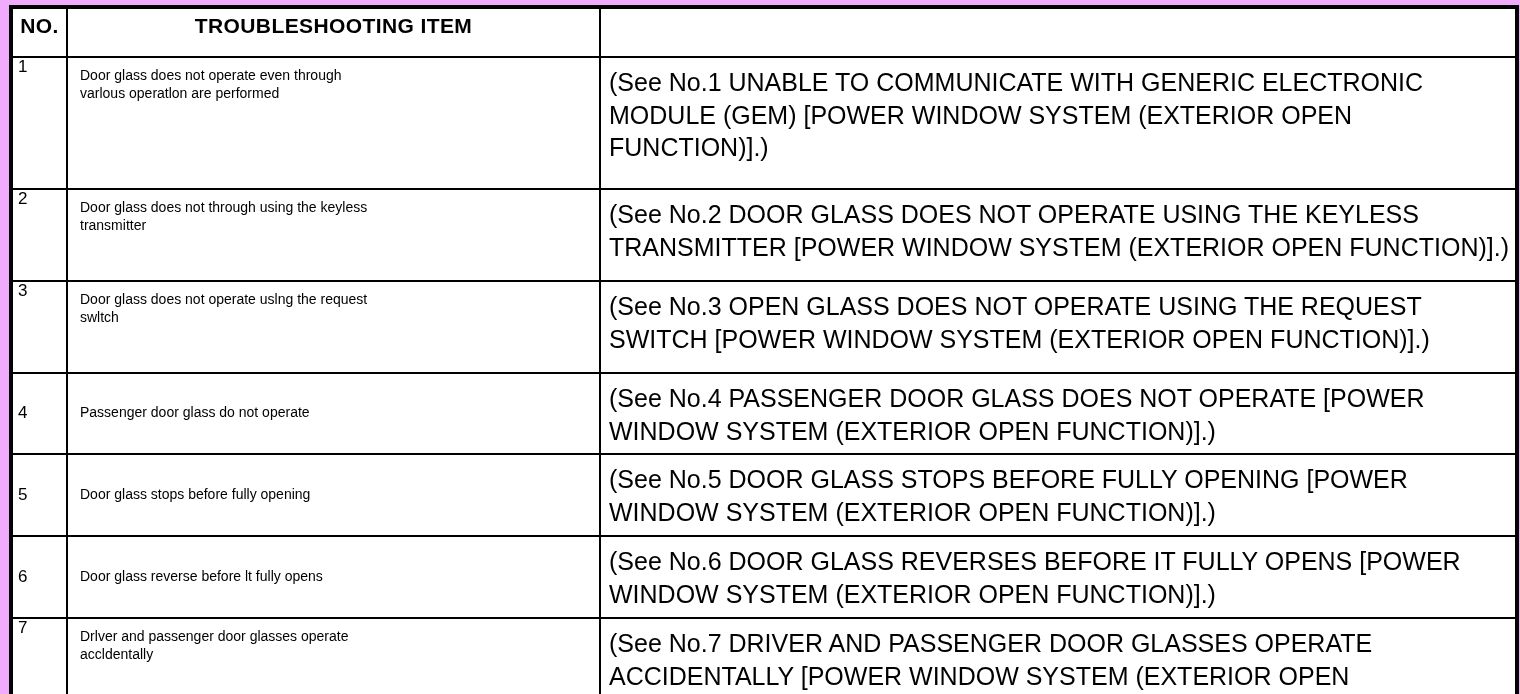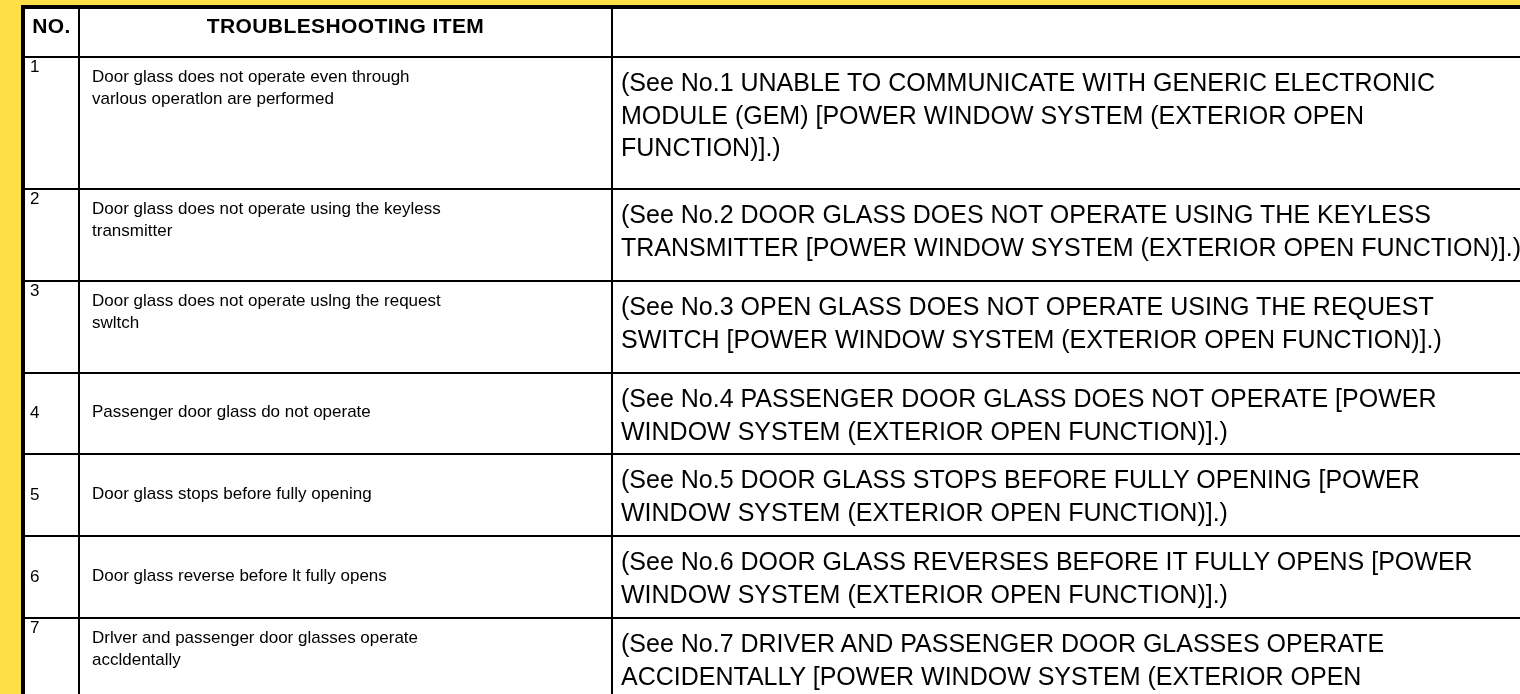"NO." .sheet { background: #fde047 -> #f0abfc; padding: 5px 8px 4px 21px -> 5px 8px 4px 9px }
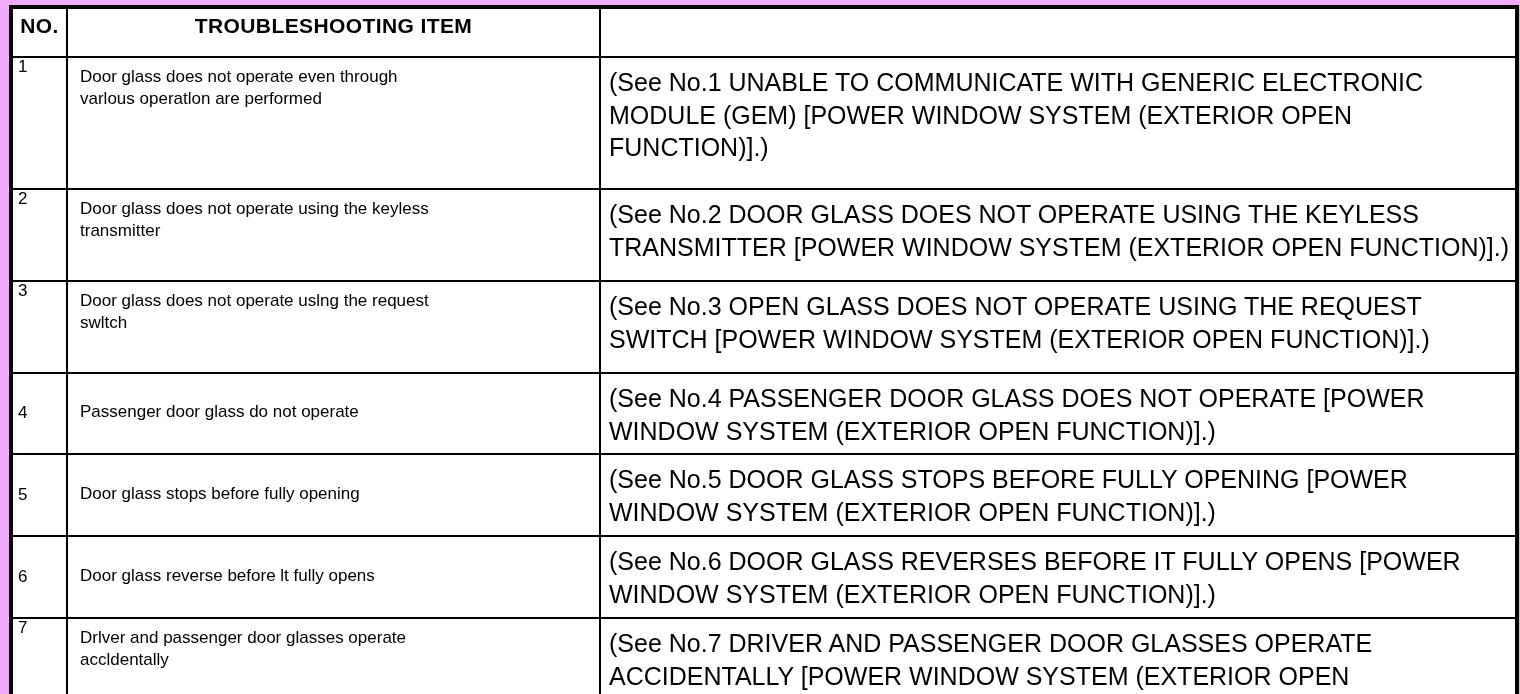"Door glass does not operate" .cell-item { font-size: 17px -> 14px }
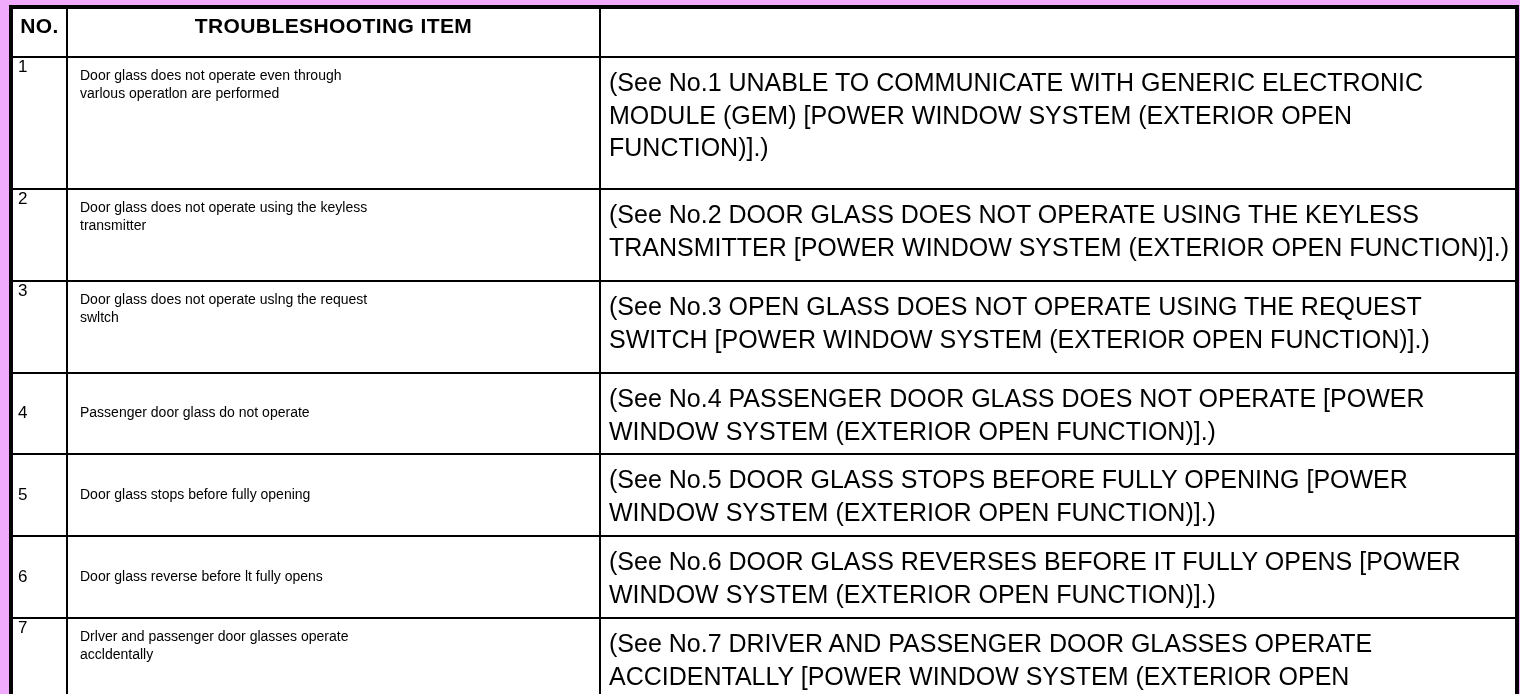"Door glass does not operate using" span.ln { text: operate -> through }
